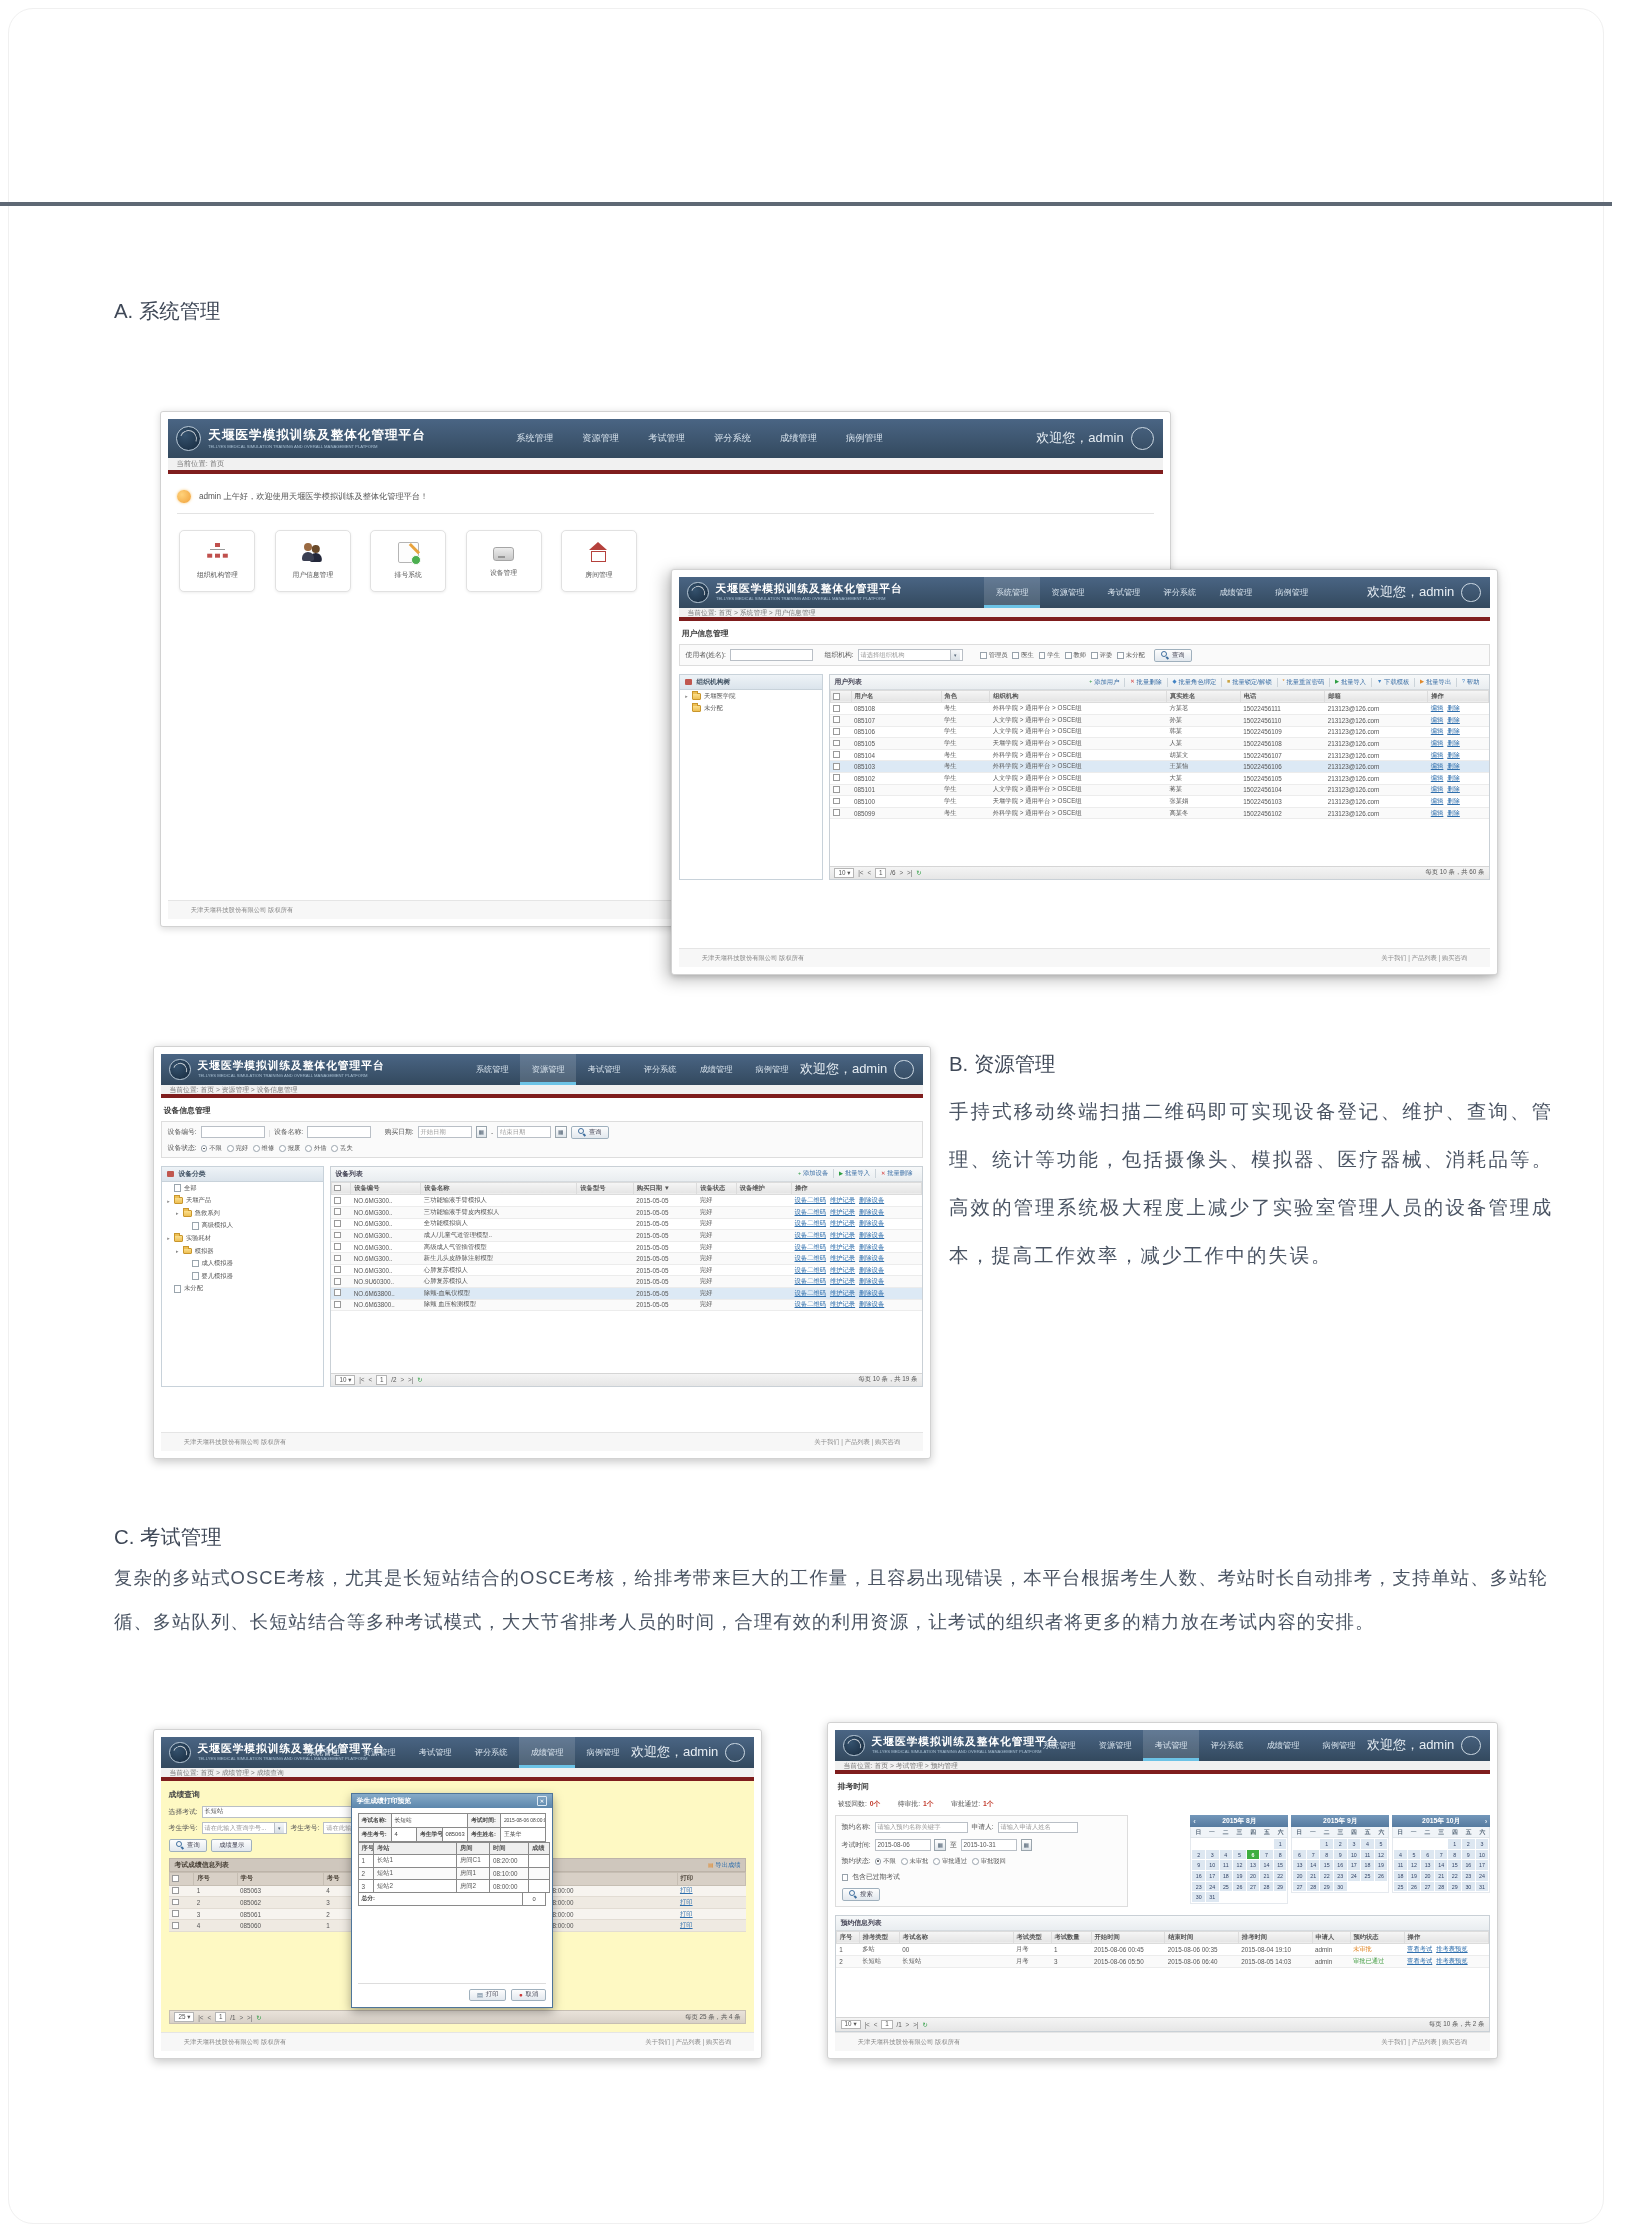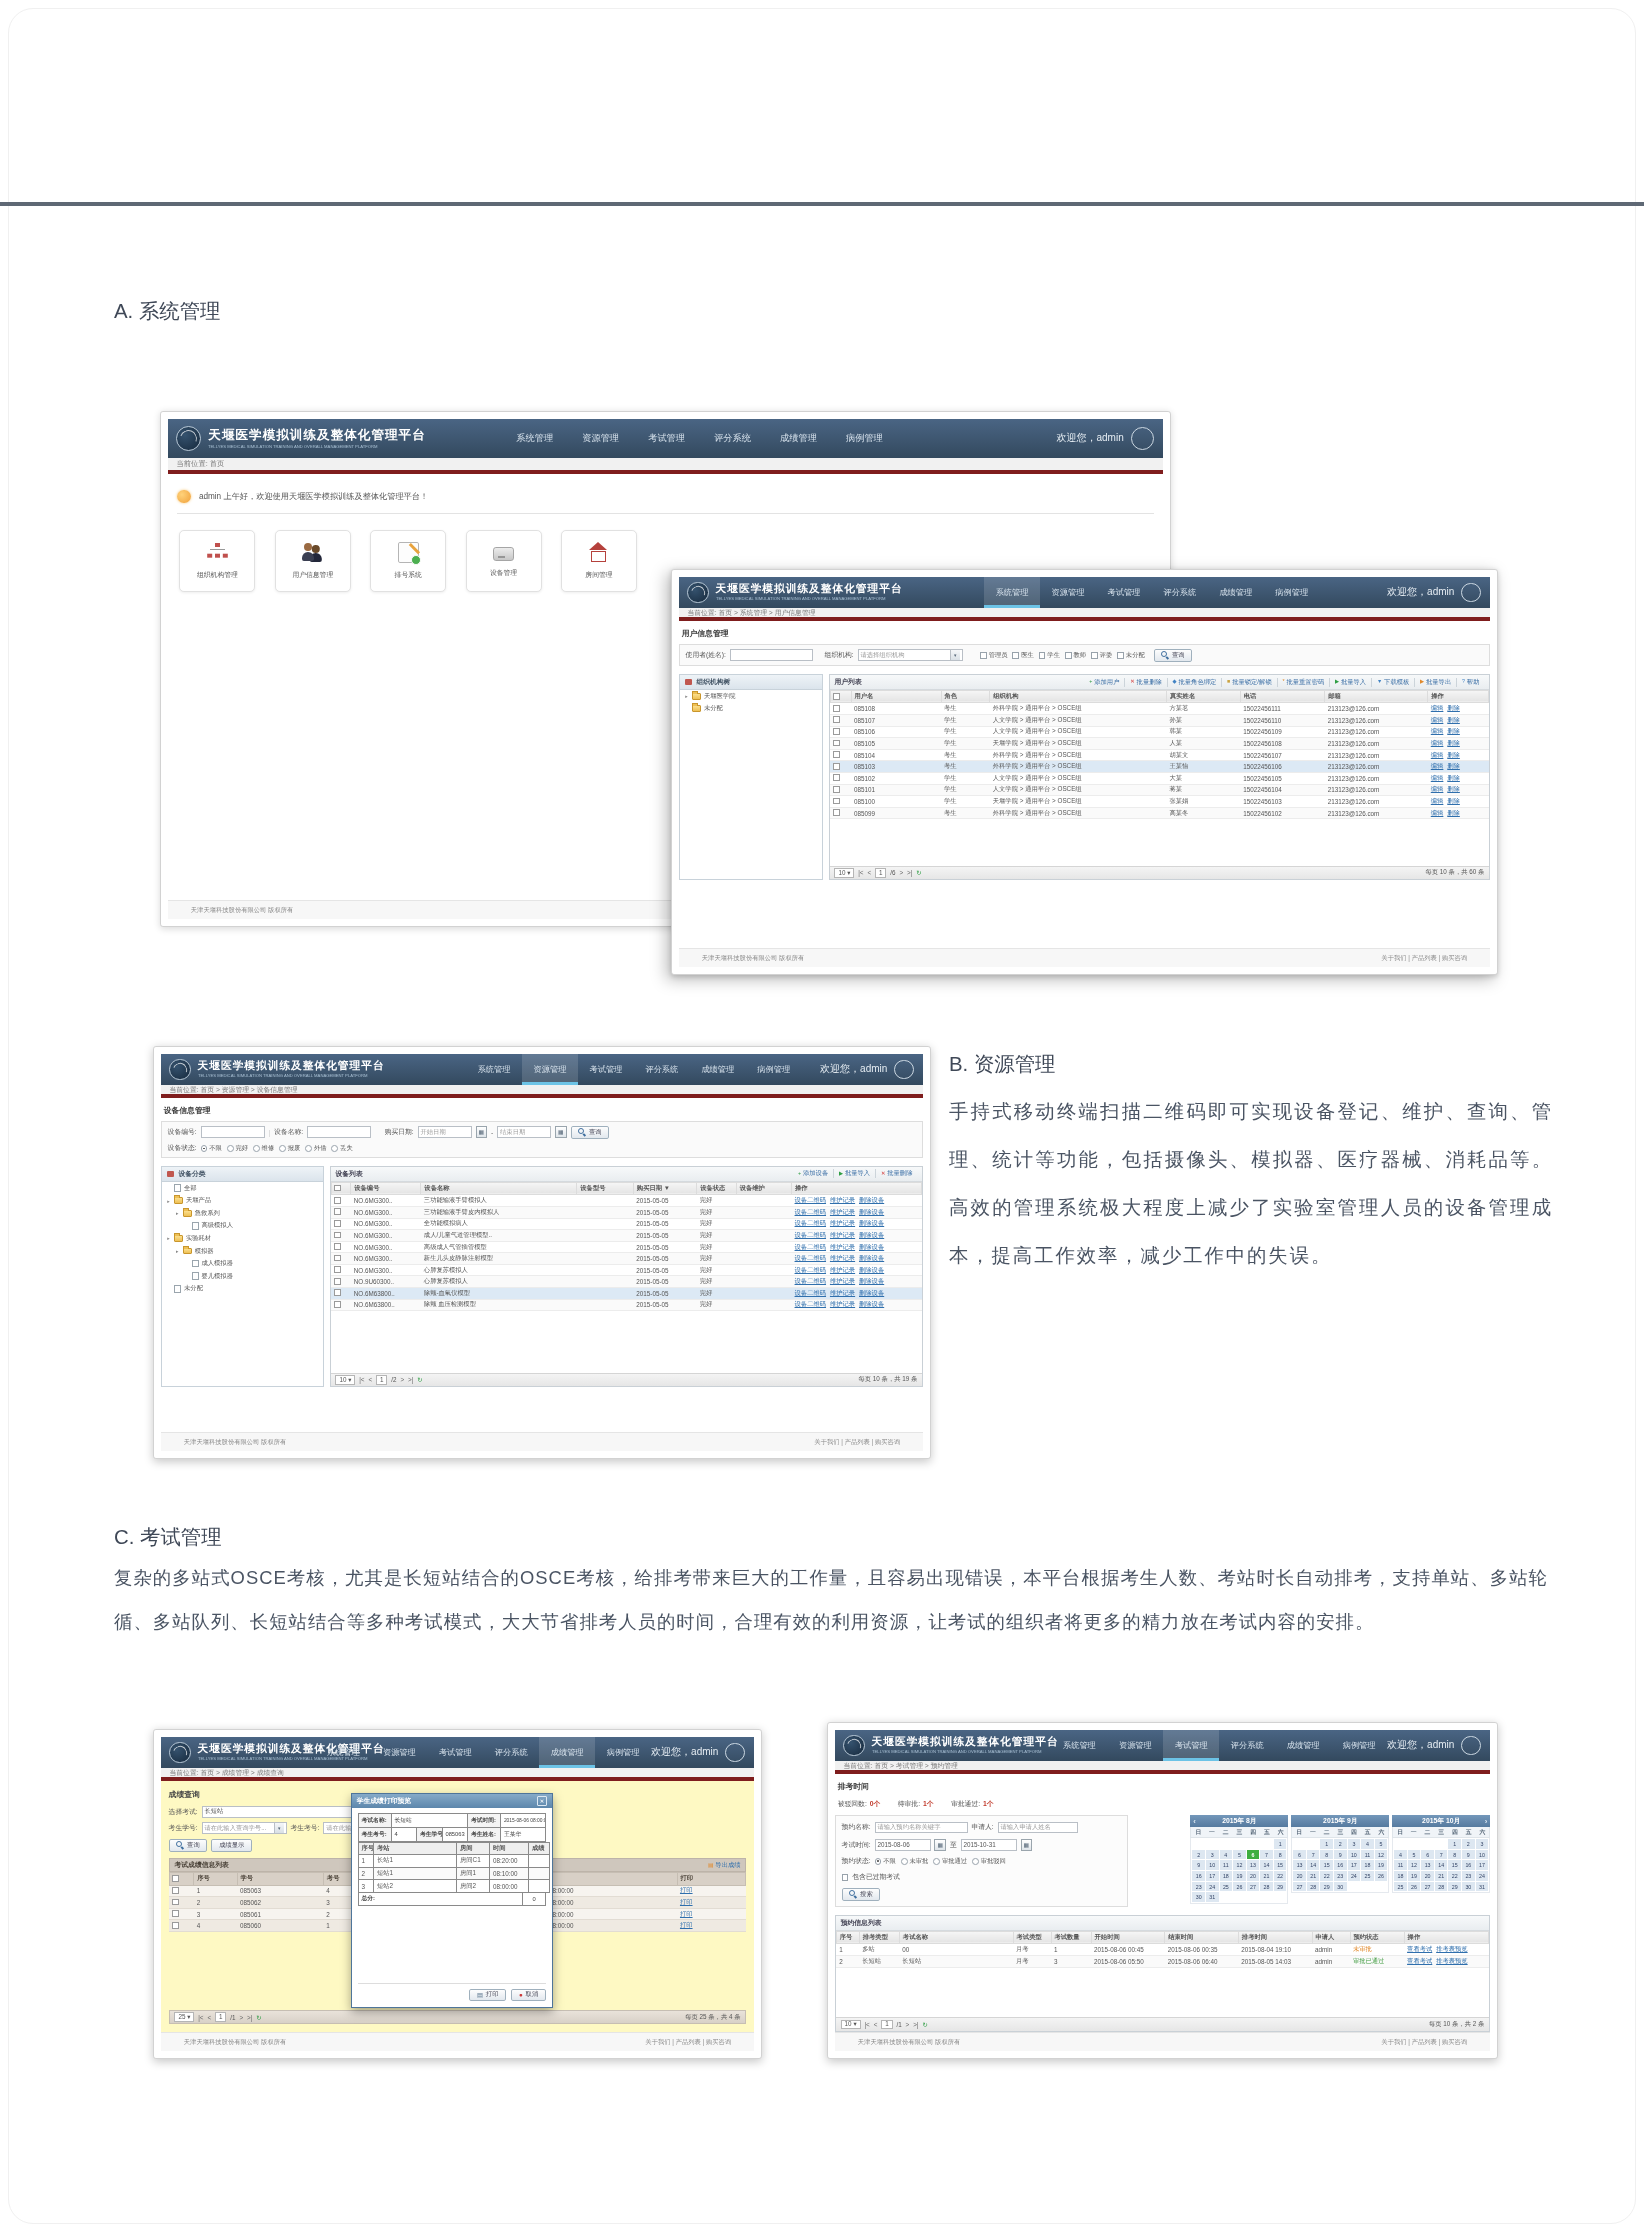"A. 系统管理" .canvas { padding-left: 32px -> none }
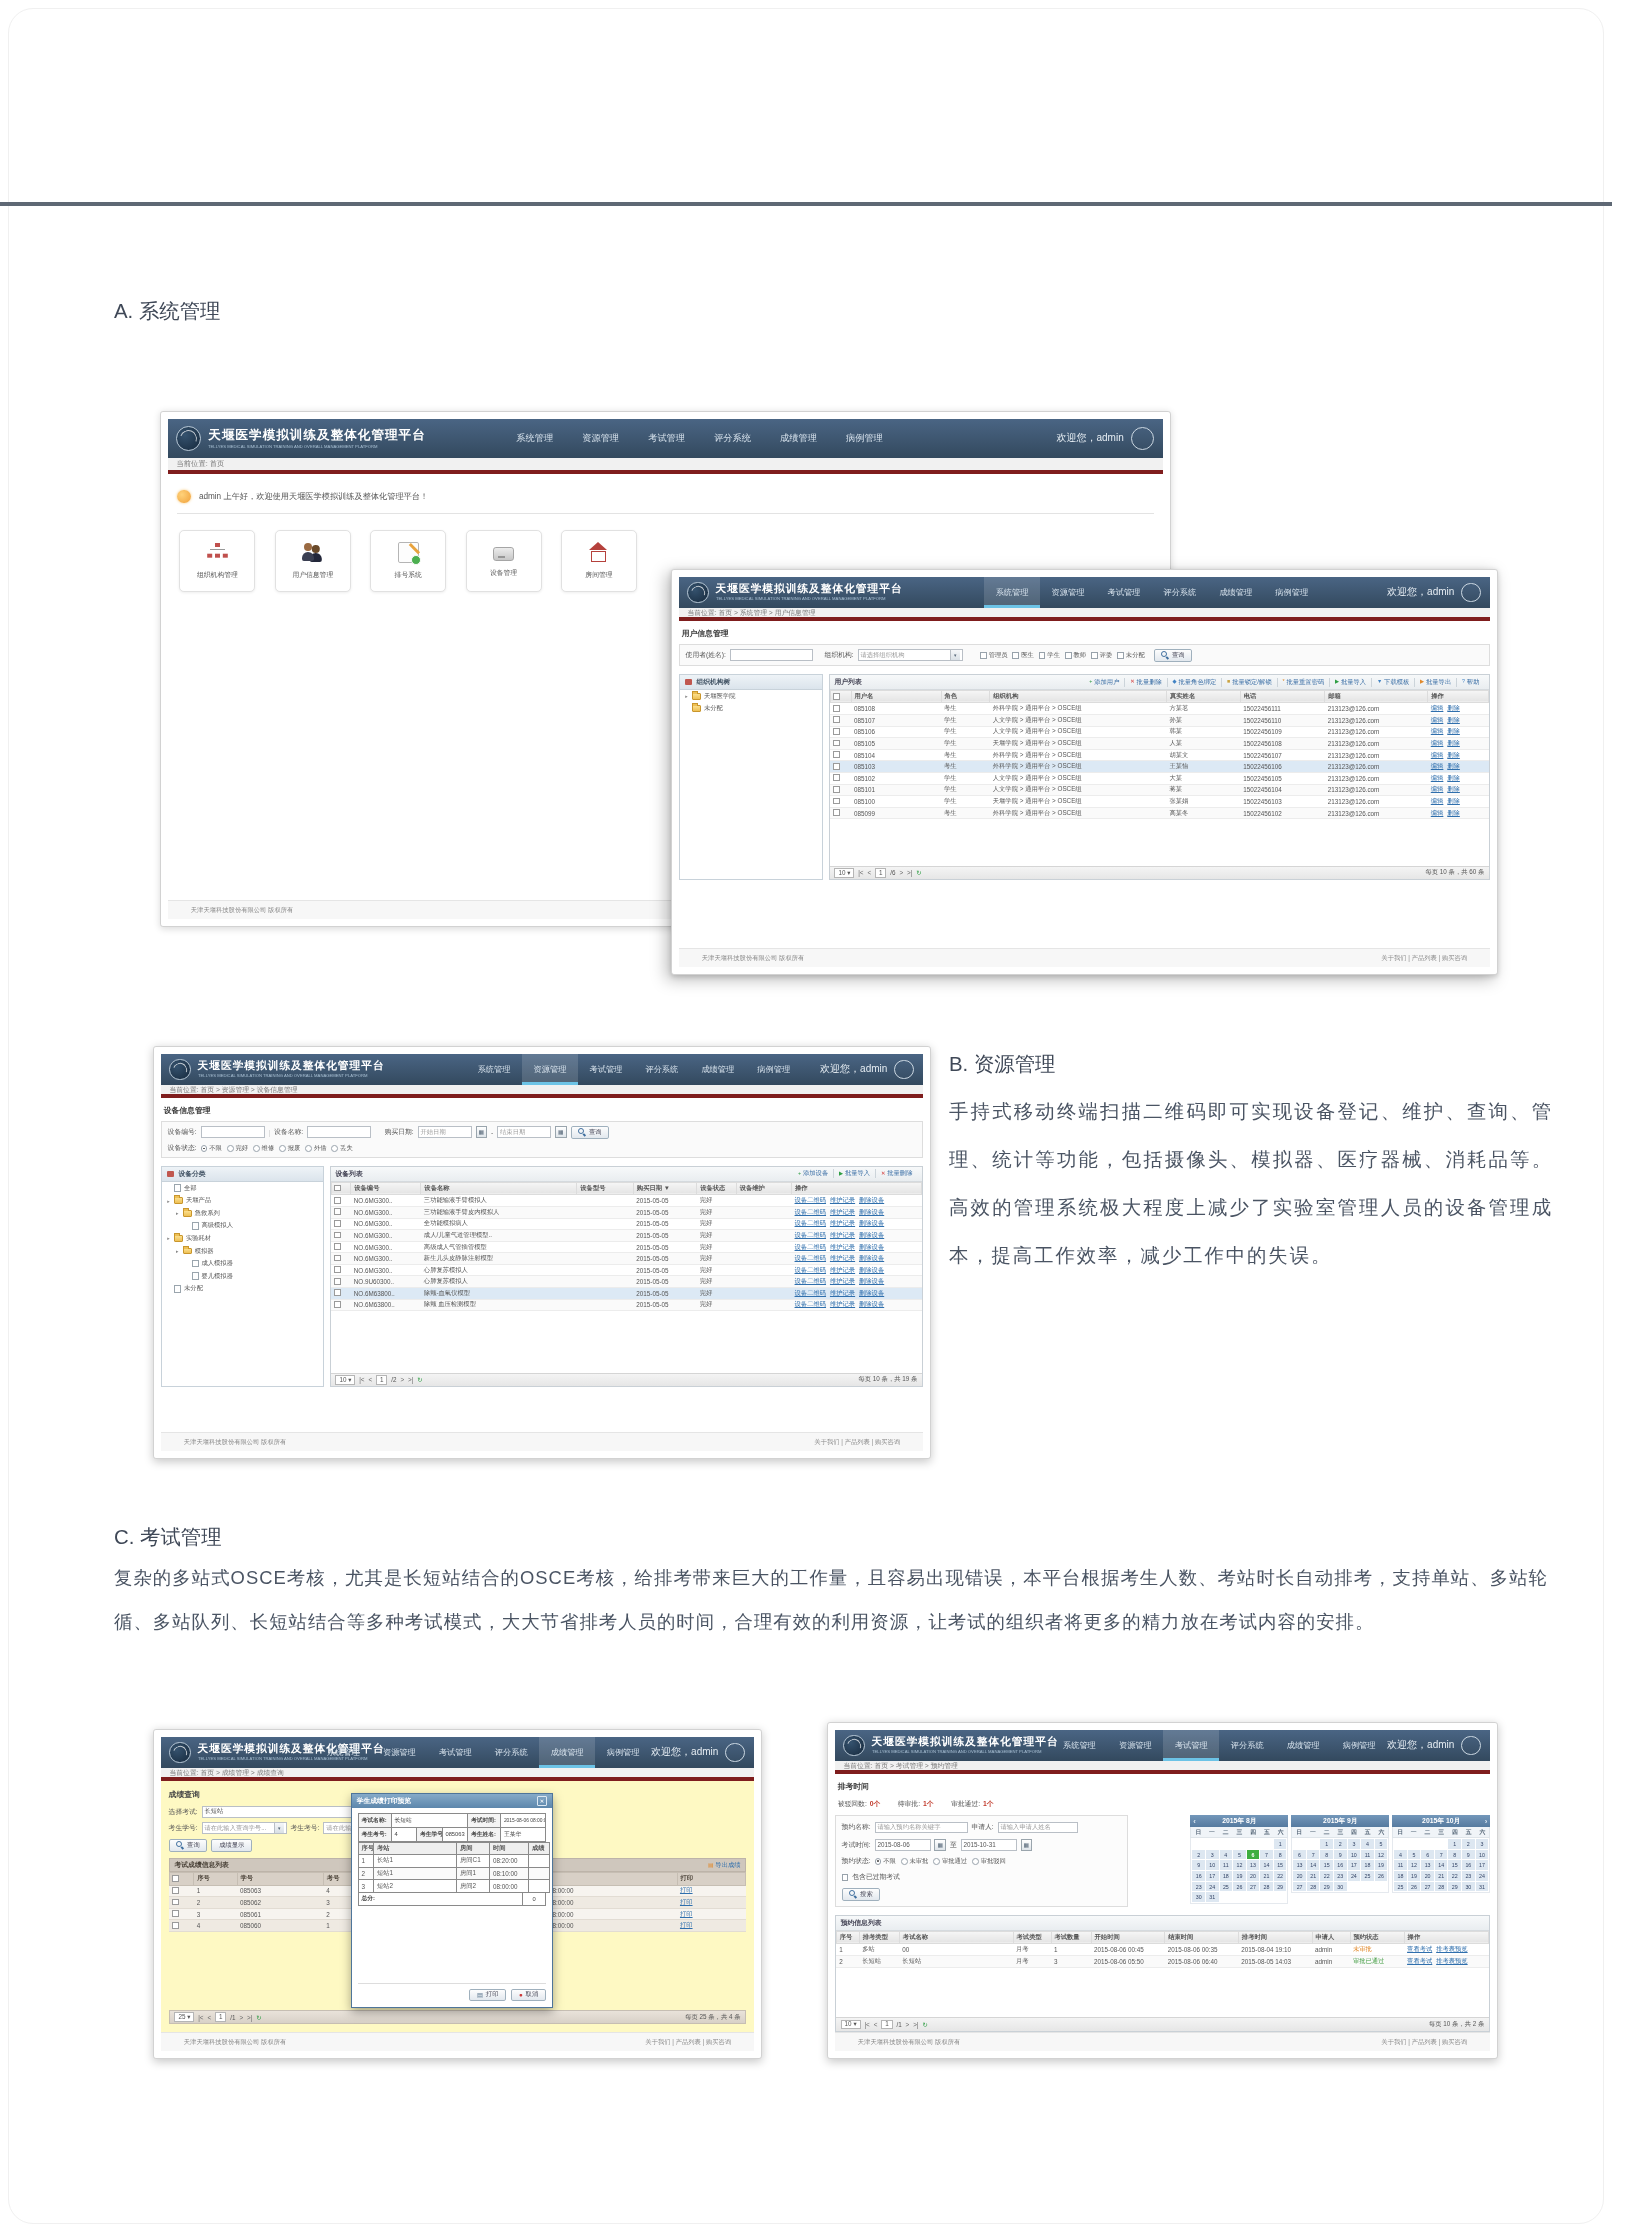"欢迎您，admin" .wel { font-size: 10px -> 13px }
